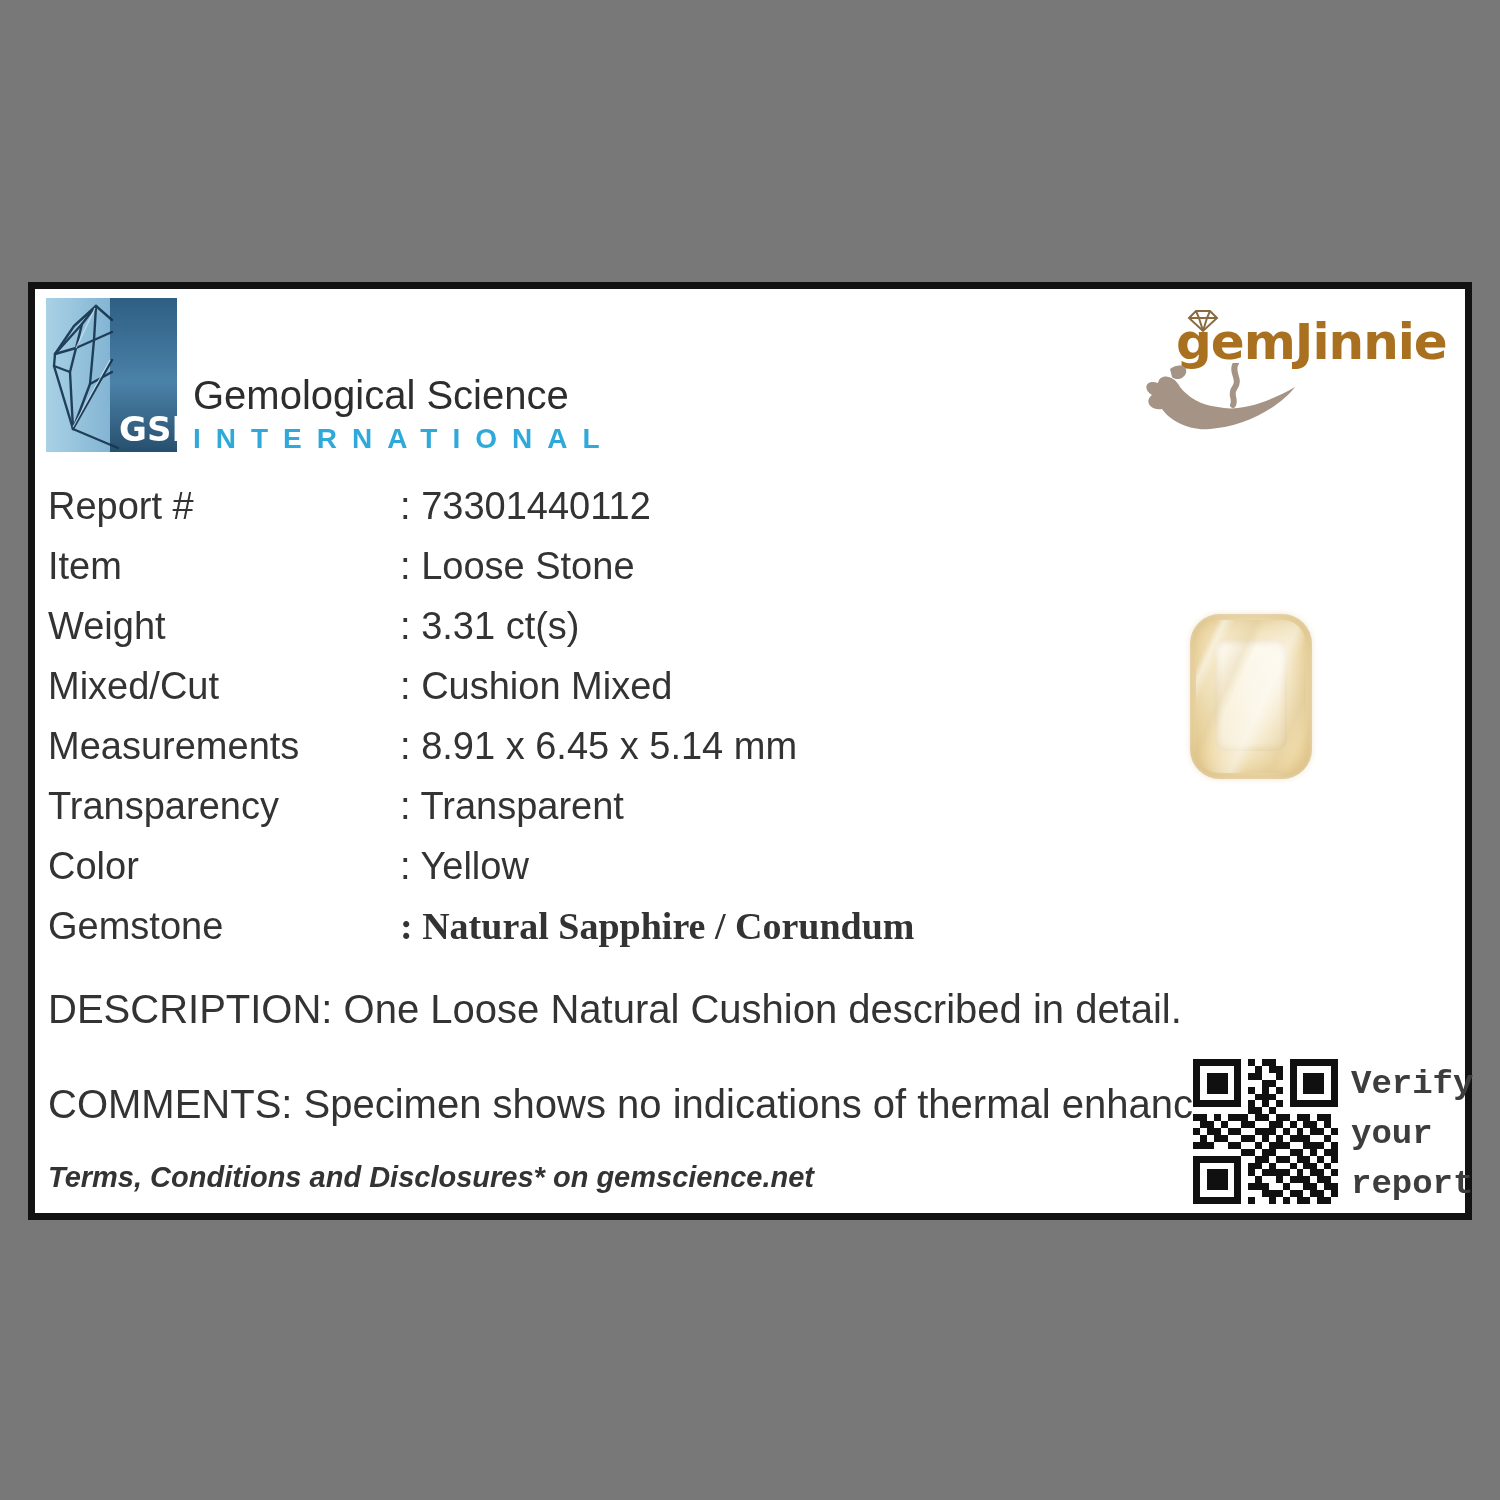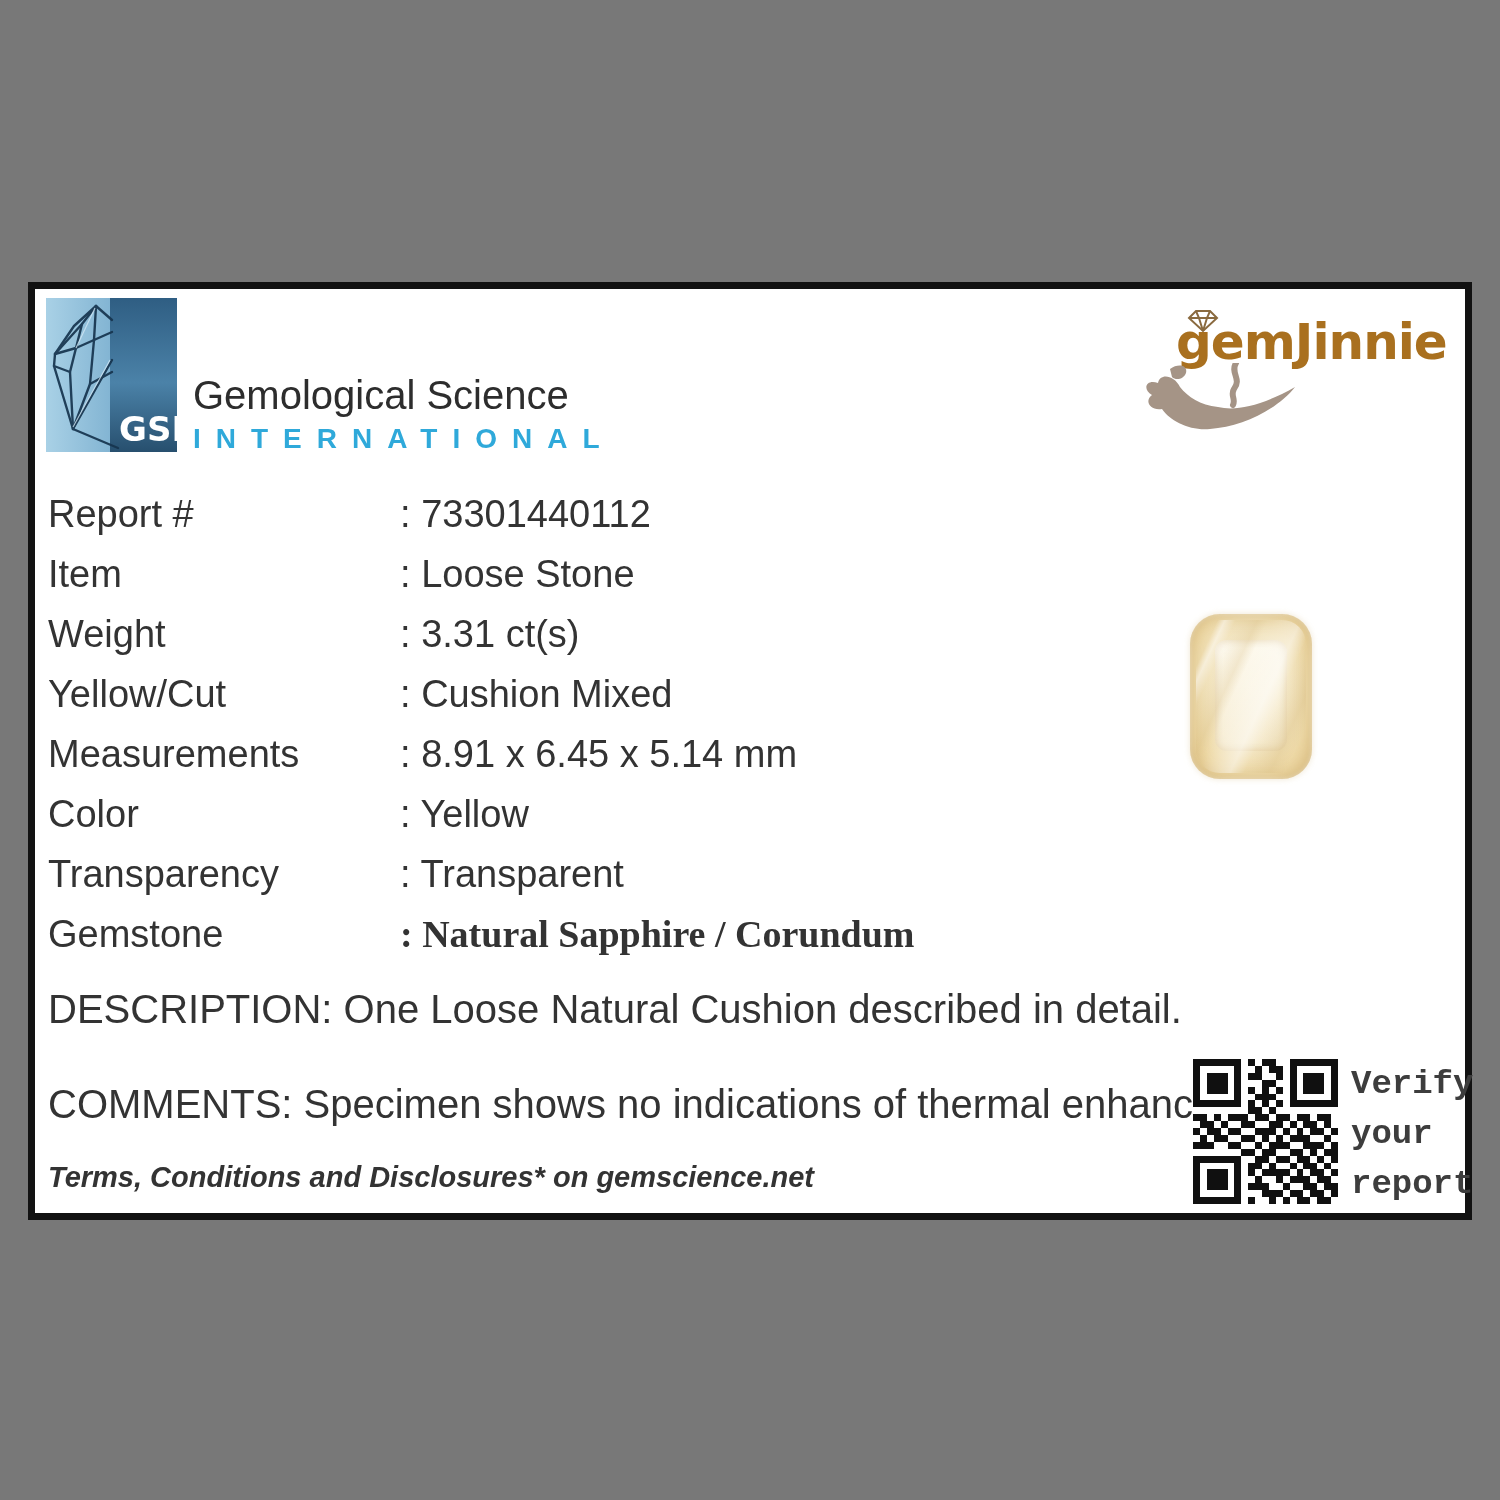"Report #" .rows { top: 195px -> 187px }
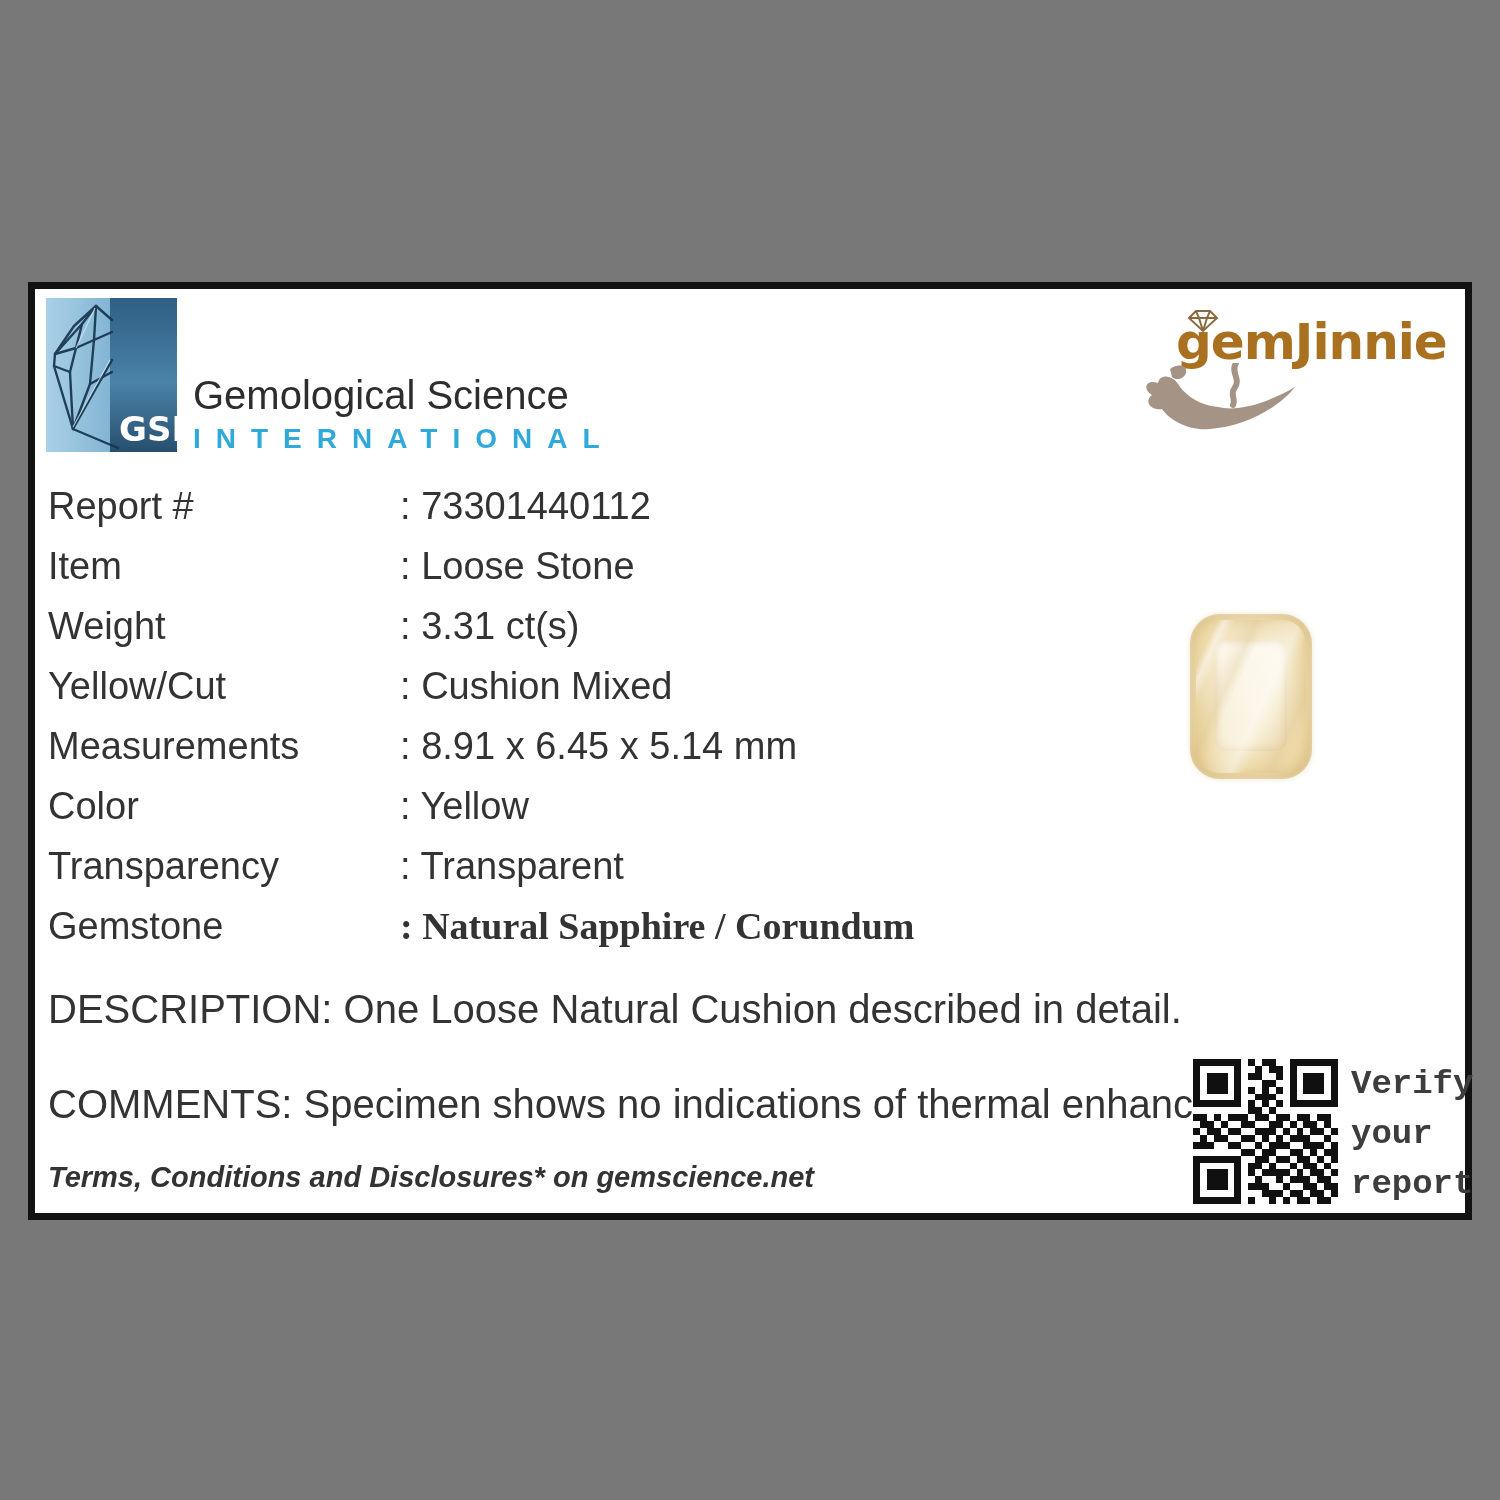"Yellow/Cut" div.row-label { text: Yellow/Cut -> Mixed/Cut }
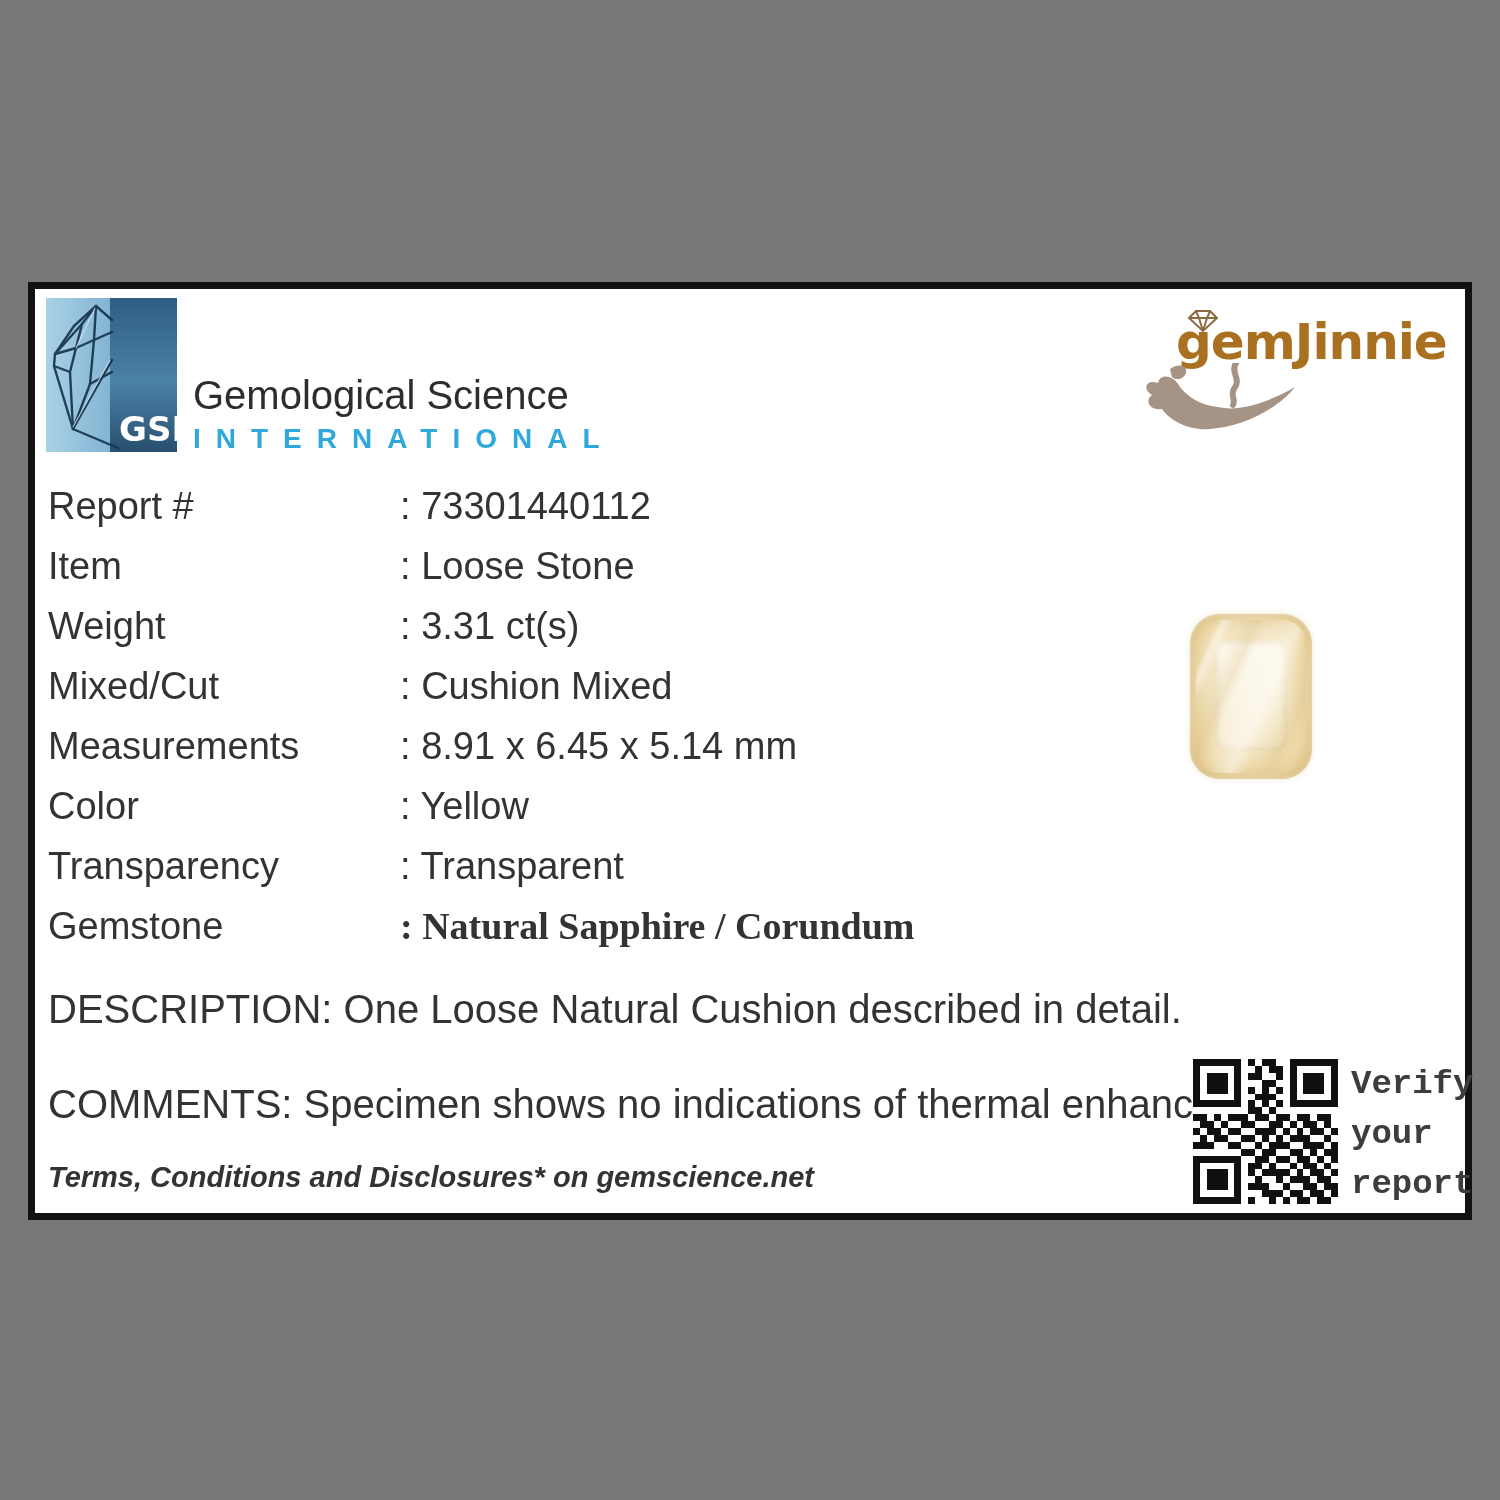"Color" div.row { order: before "Transparency" -> after "Transparency" }
